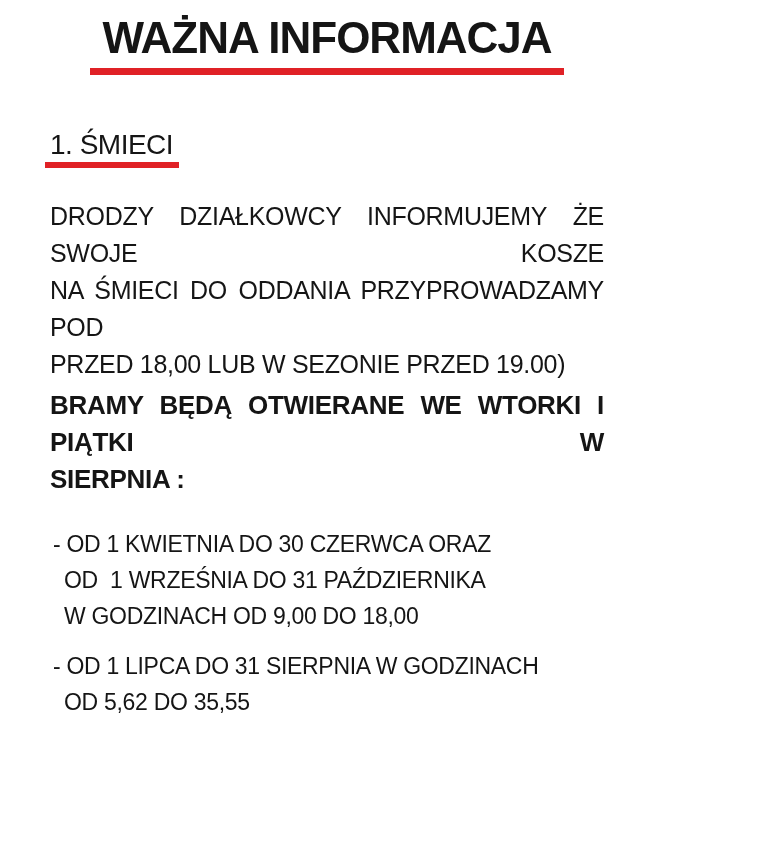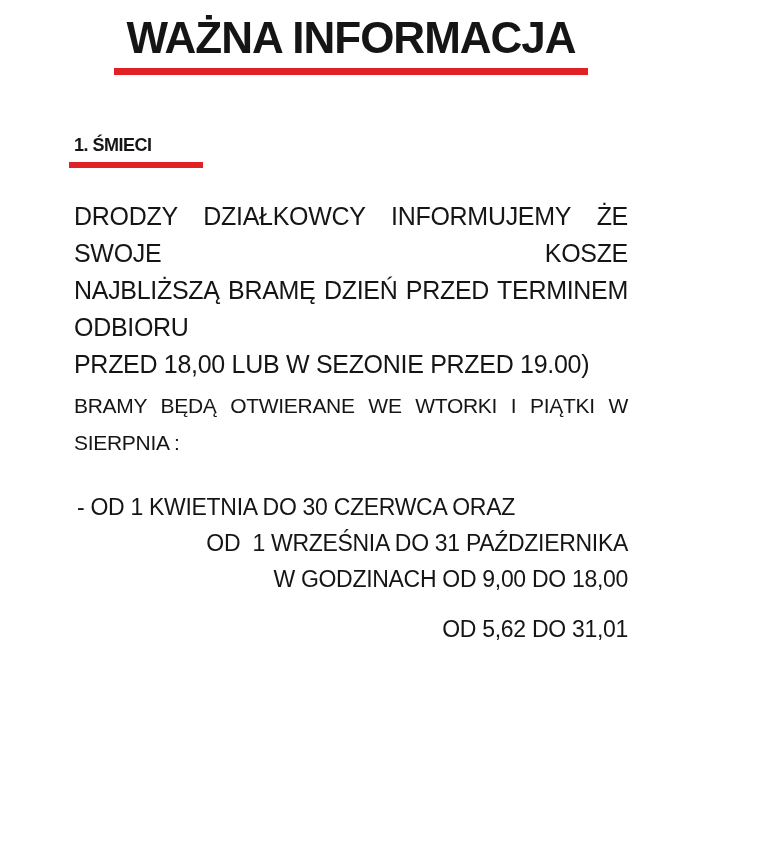"WAŻNA INFORMACJA" .page { margin-left: 24px -> none }
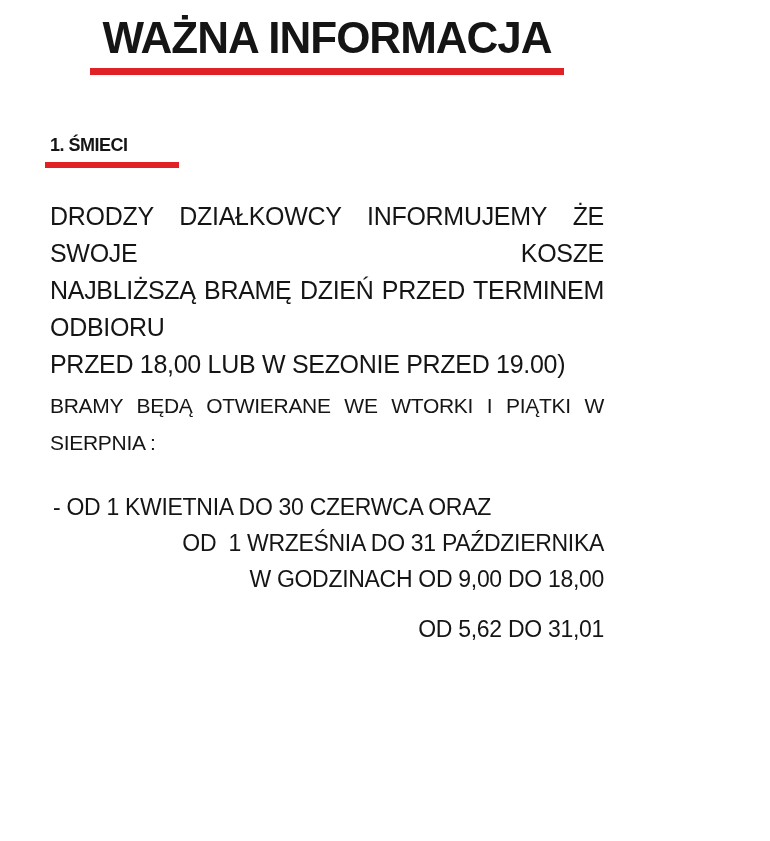"1. ŚMIECI" .sec-heading { font-size: 18px -> 28px; font-weight: bold -> normal }
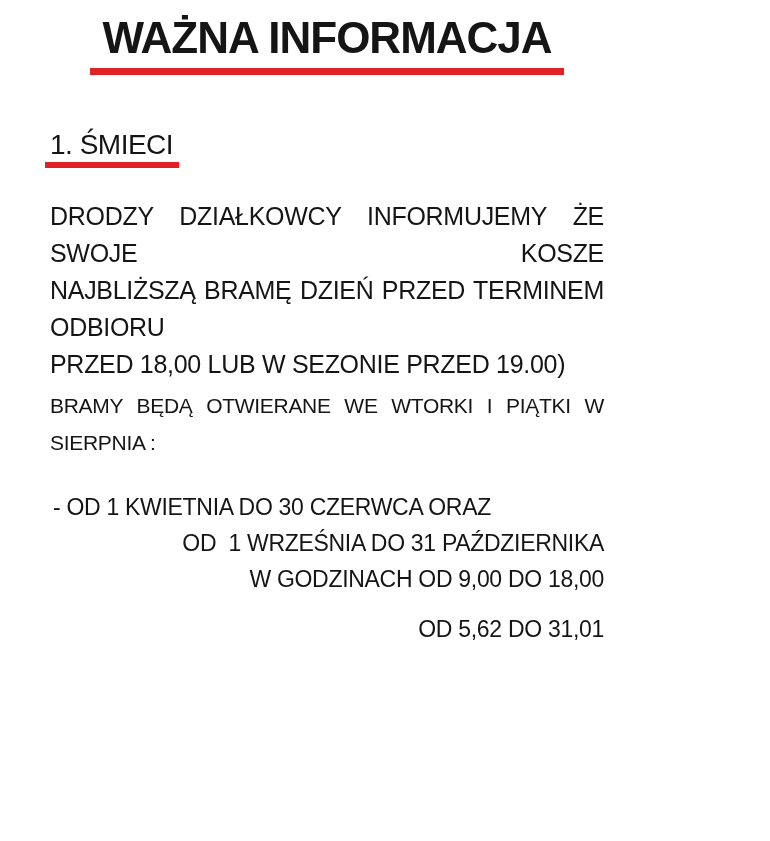"NA ŚMIECI DO ODDANIA PRZYPROWADZAMY" div.pline { html: none -> <div>NA ŚMIECI DO ODDANIA PRZYPROWADZAMY POD</div> }
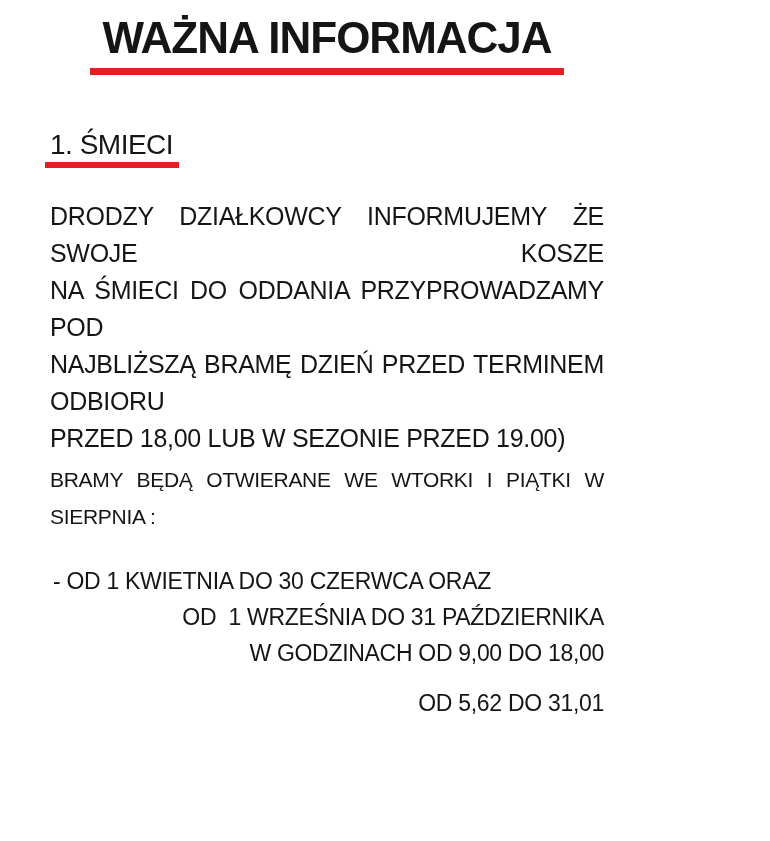"NAJBLIŻSZĄ BRAMĘ DZIEŃ PRZED TERMINEM" div.pline { html: <div>NAJBLIŻSZĄ BRAMĘ DZIEŃ PRZED TERMINEM ODBIORU</div> -> none }
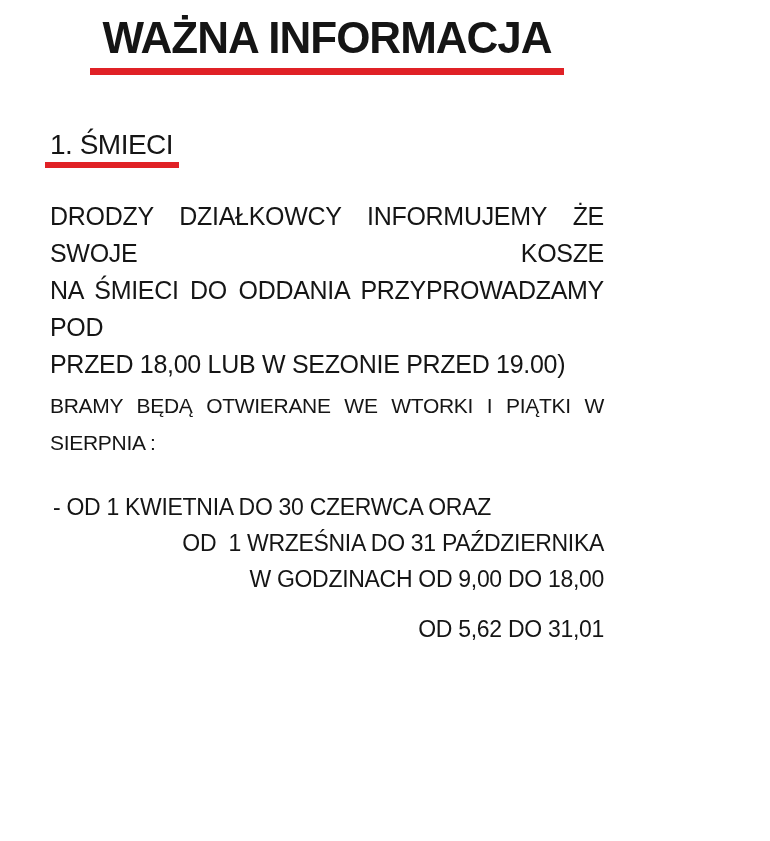"BRAMY BĘDĄ OTWIERANE WE WTORKI" .intro { font-size: 21px -> 26px; font-weight: none -> bold }
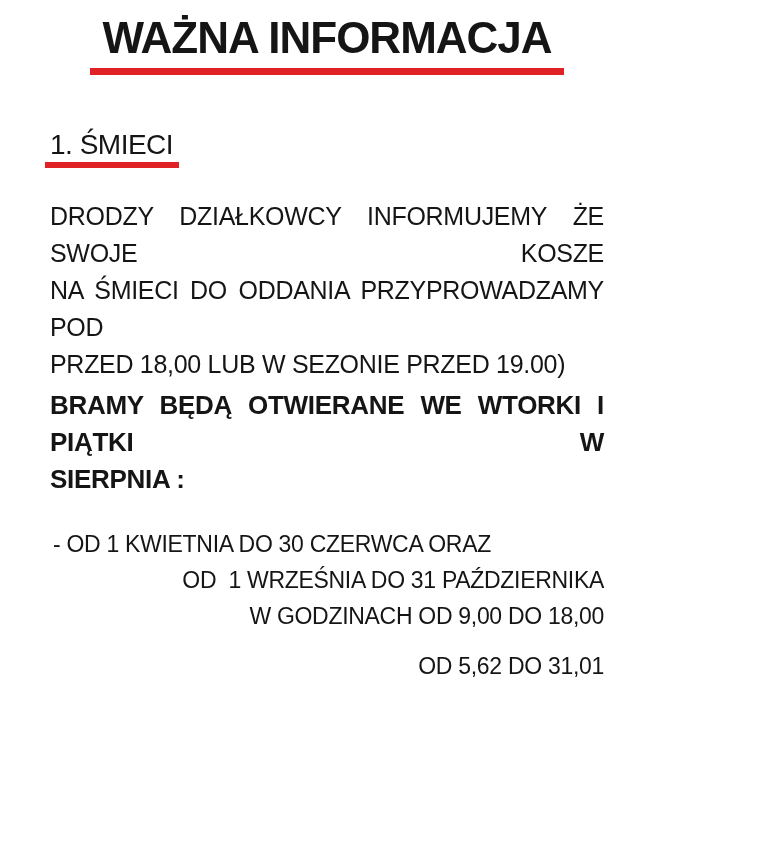"OD 1 WRZEŚNIA DO 31" .b-line.cont { text-align: right -> none }
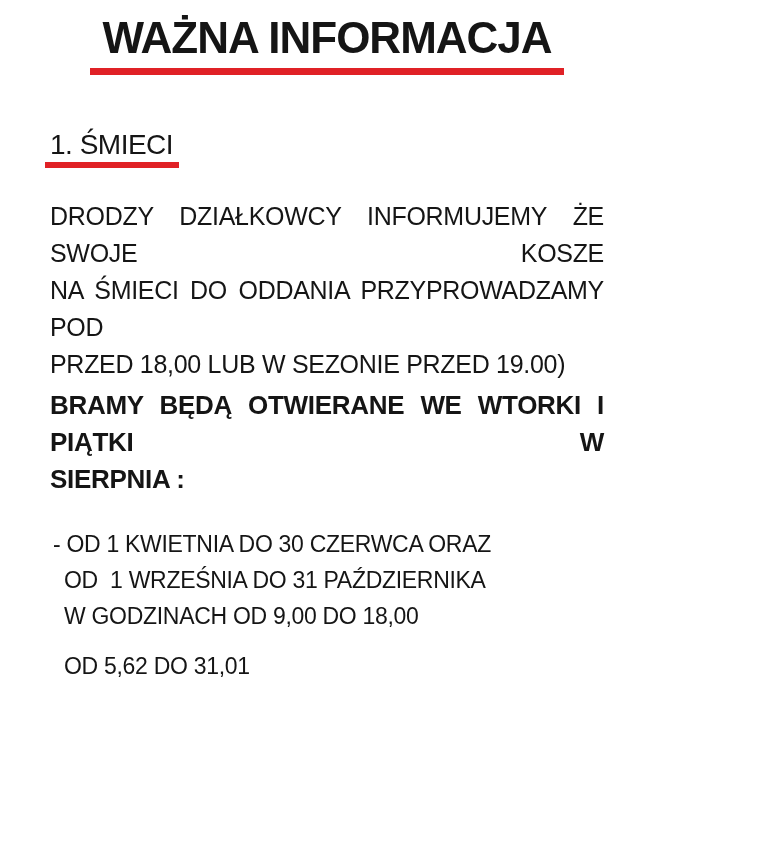"- OD 1 LIPCA DO" div.b-line { html: none -> <div><span>- </span><span>OD 1 LIPCA DO 31 SIERPNIA</span><span> W GODZINACH</span></div> }
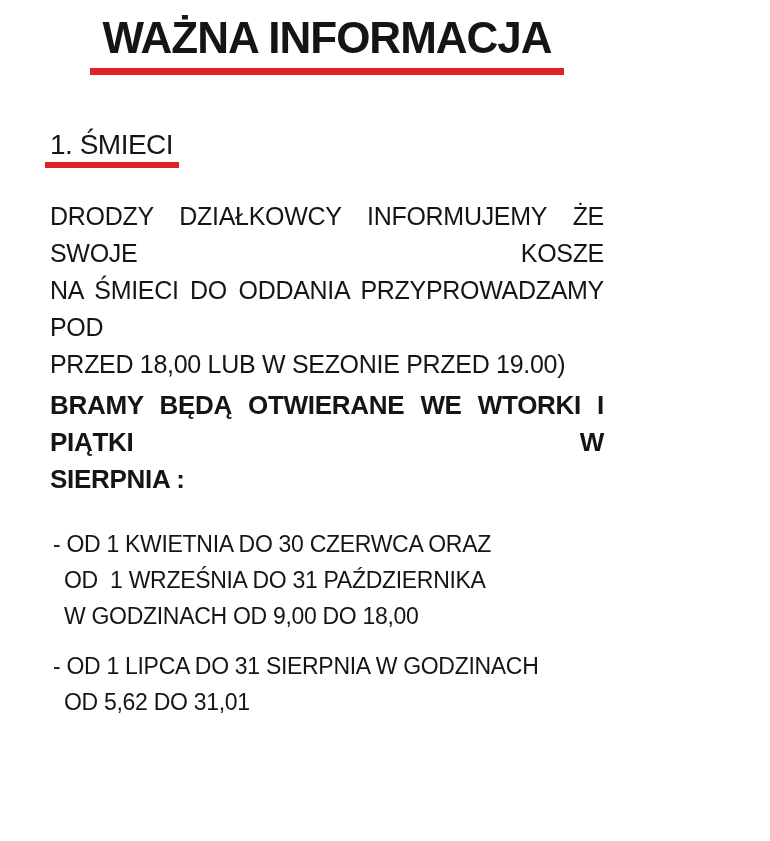"31,01" span.bold { text: 31,01 -> 35,55 }
